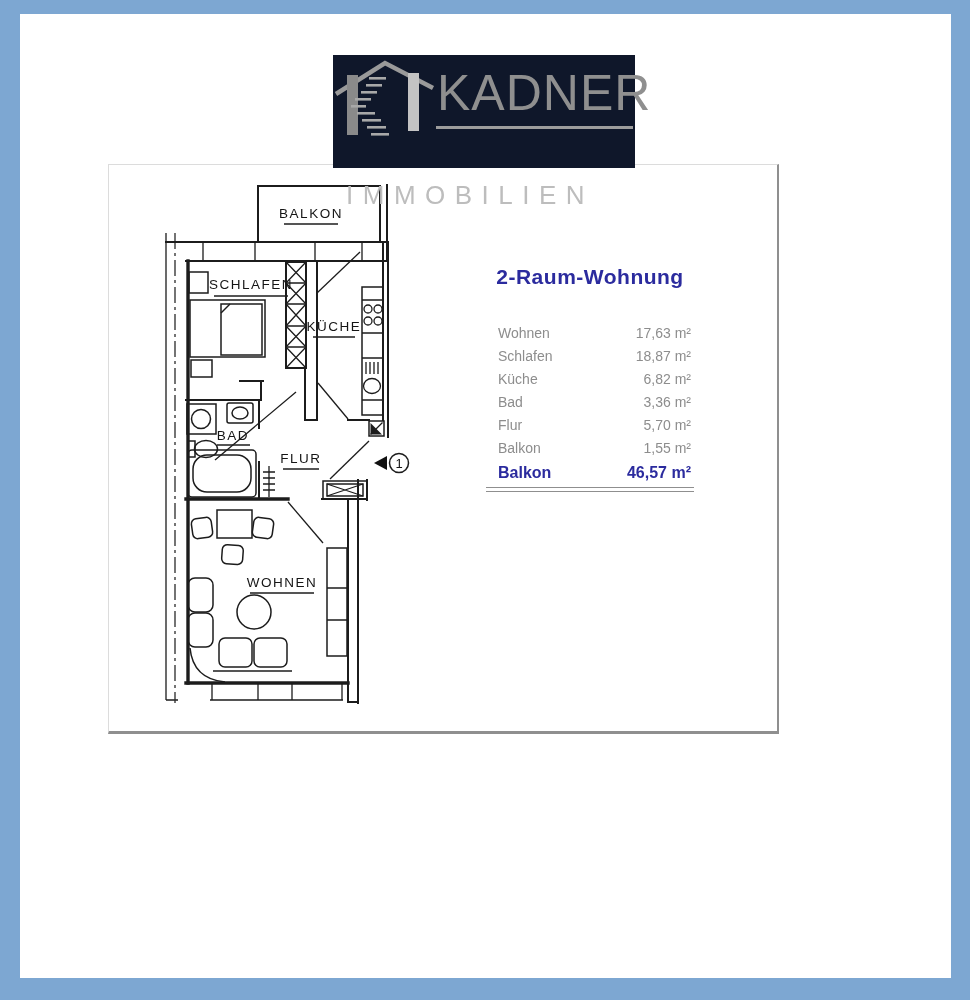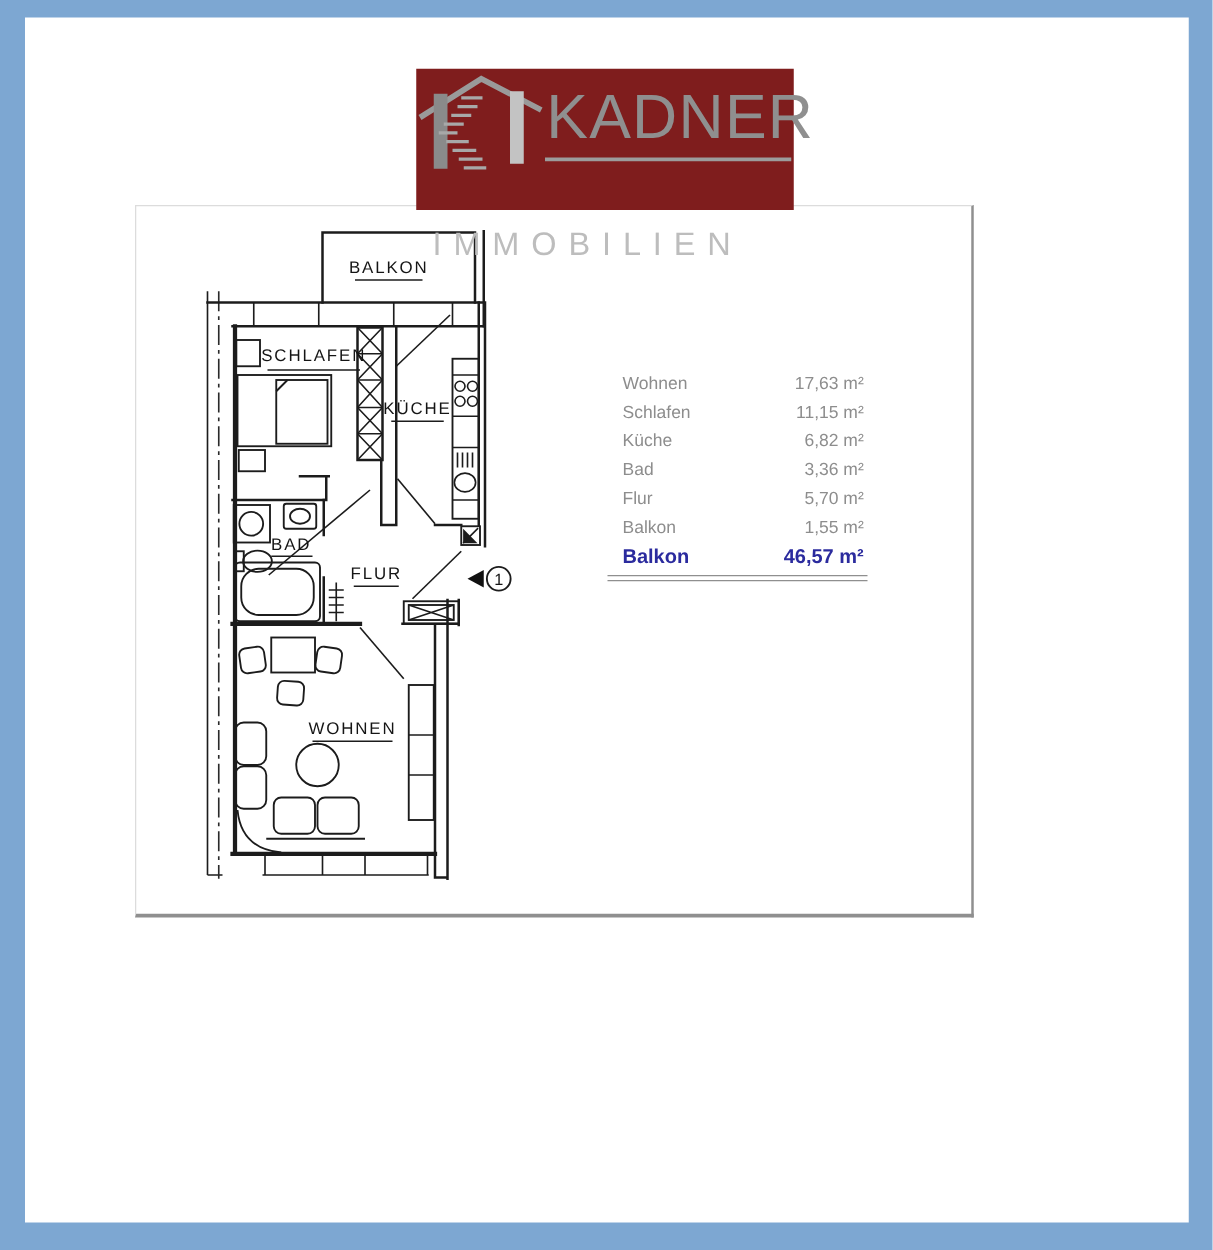"KADNER" .logo { background: #7f1d1d -> #0f172a }
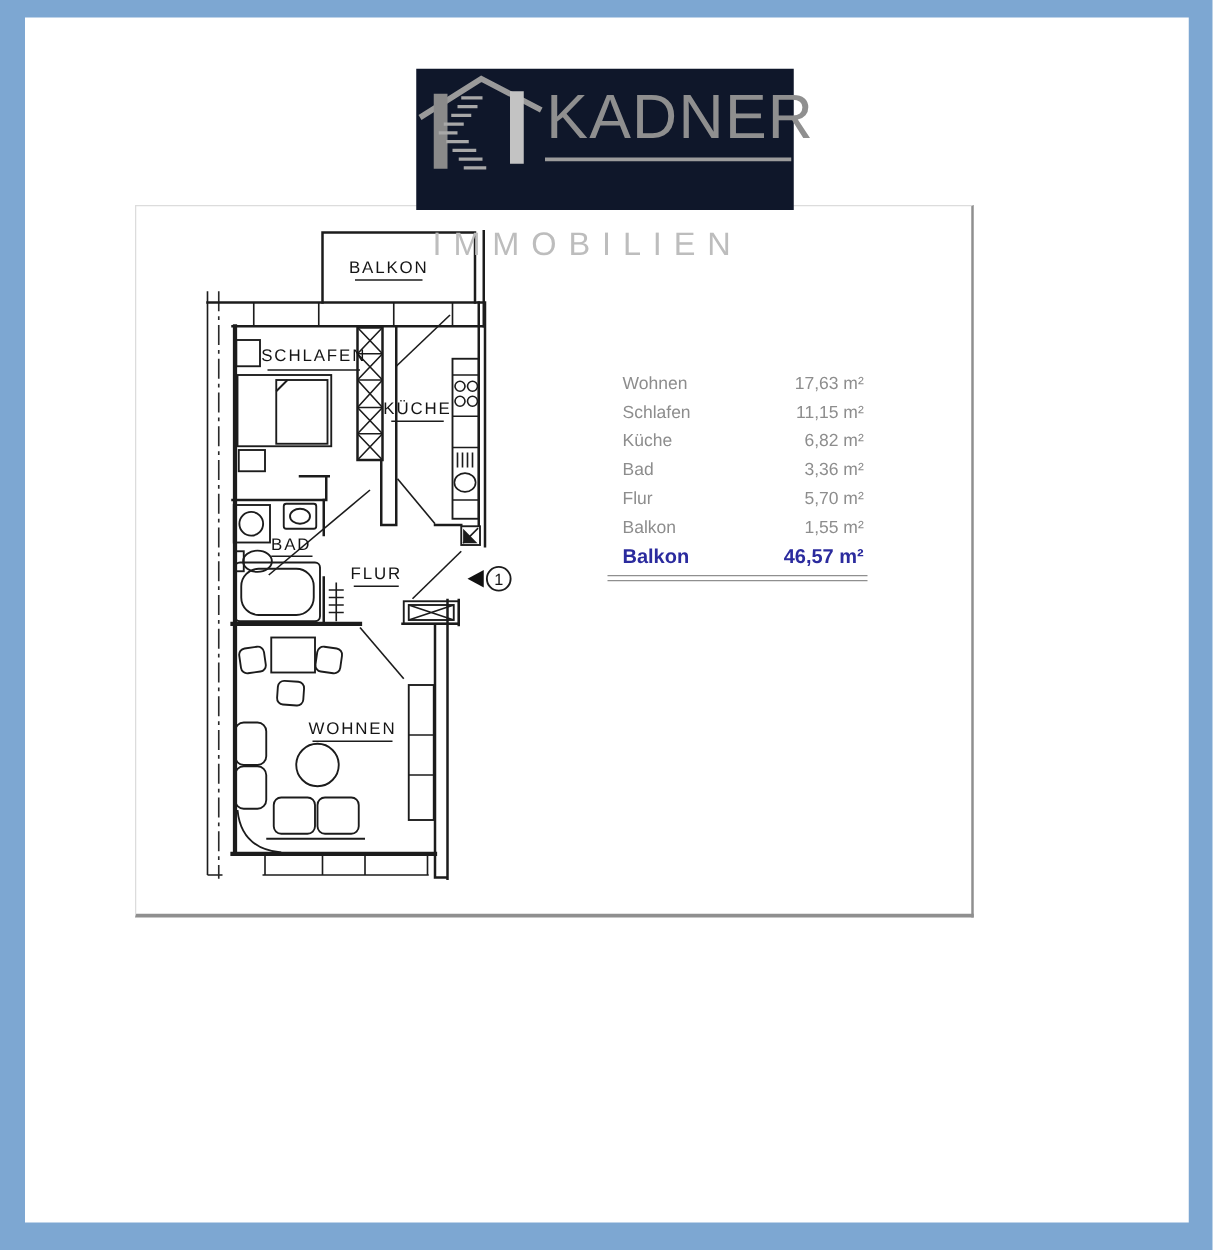"2-Raum-Wohnung" div.panel-title { html: none -> <div>2-Raum-Wohnung</div> }
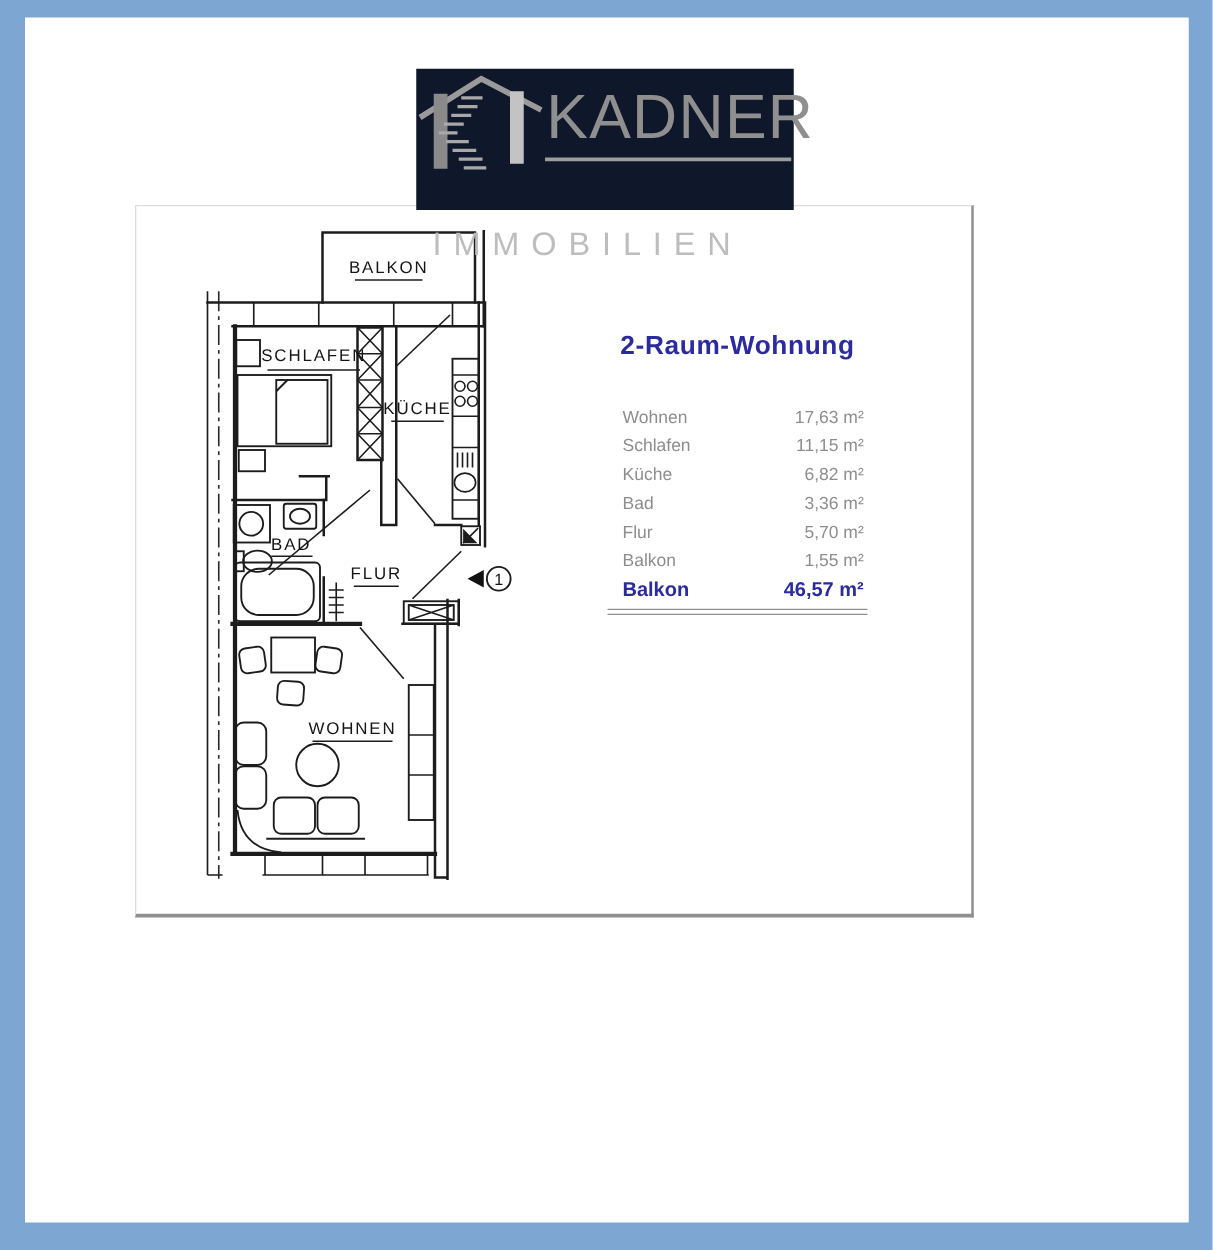"11,15 m²" span { text: 11,15 -> 18,87 }
